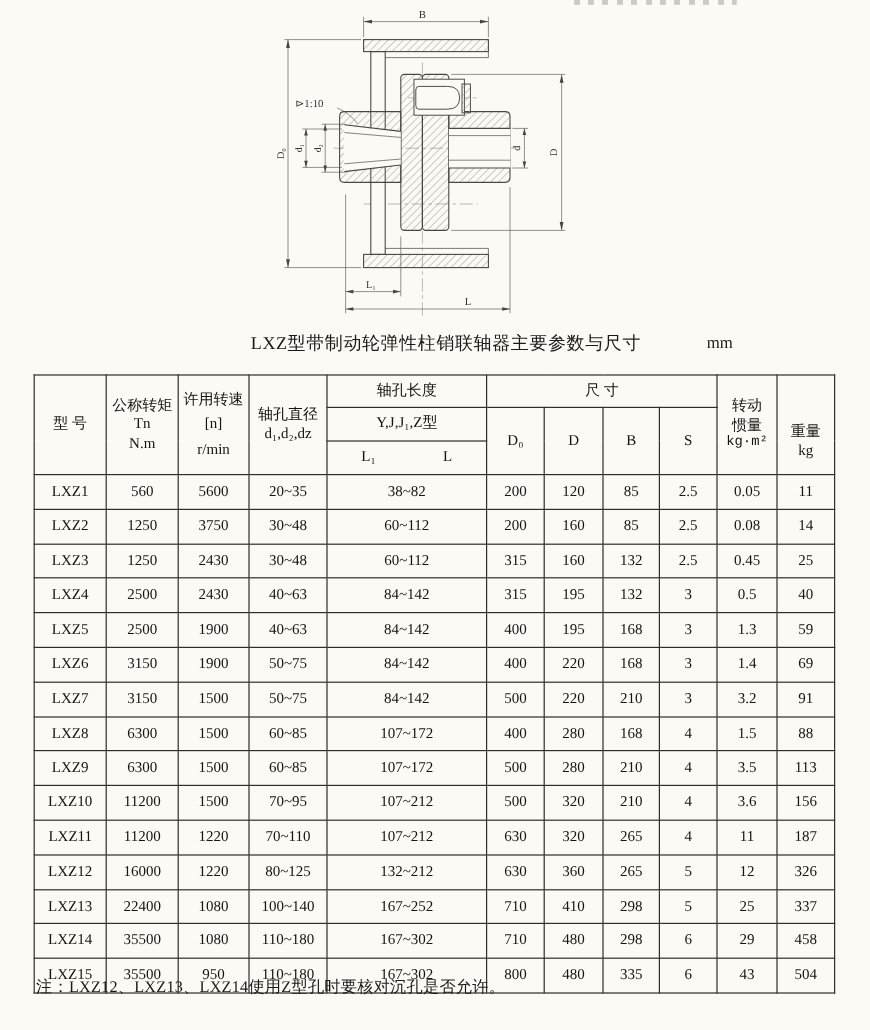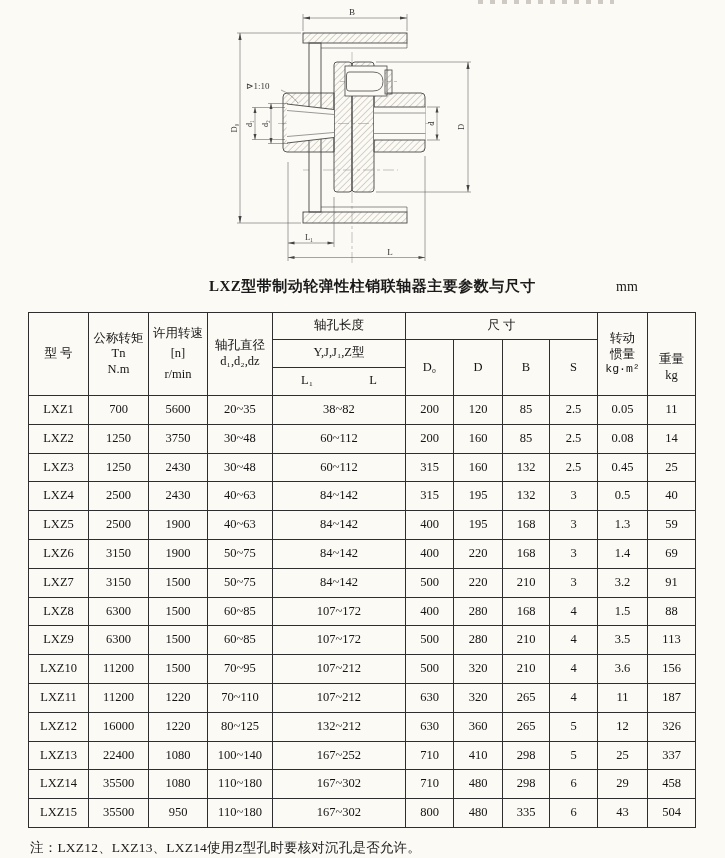"LXZ型带制动轮弹性柱销联轴器主要参数与尺寸" .title { font-weight: bold -> normal }
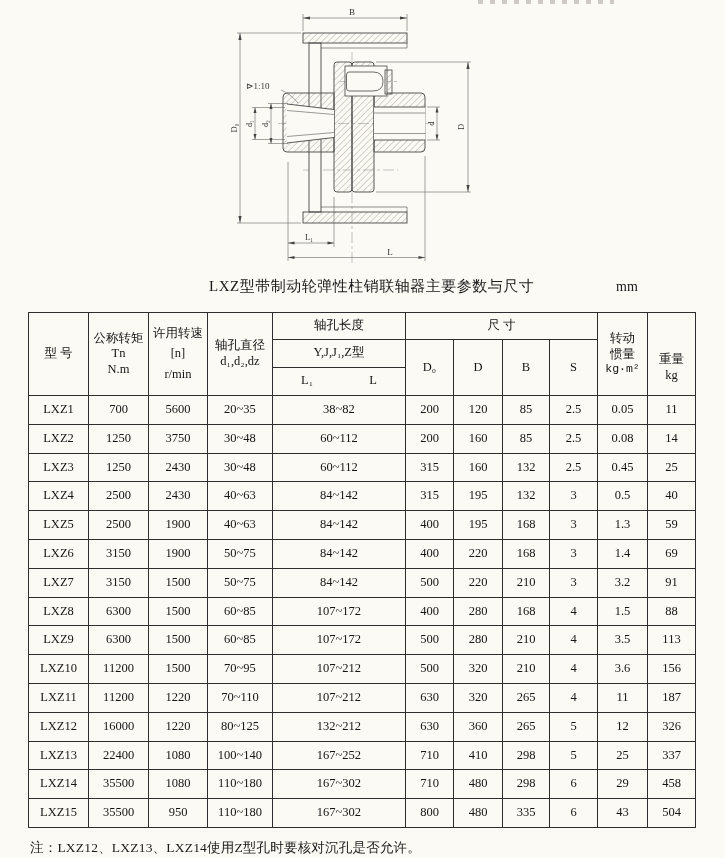"mm" .unit { left: 616px -> 589px }
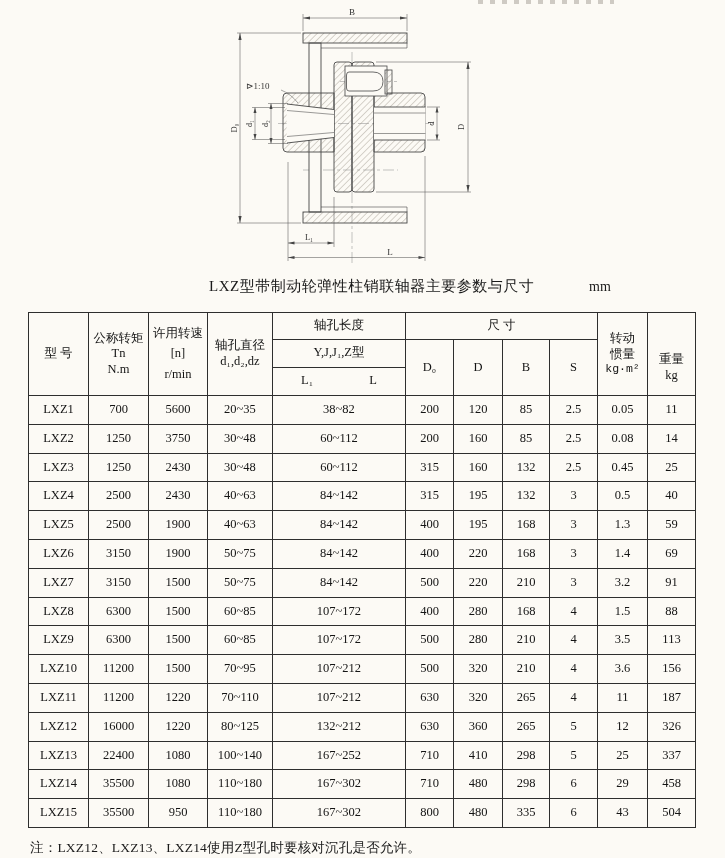"700" td { text: 700 -> 560 }
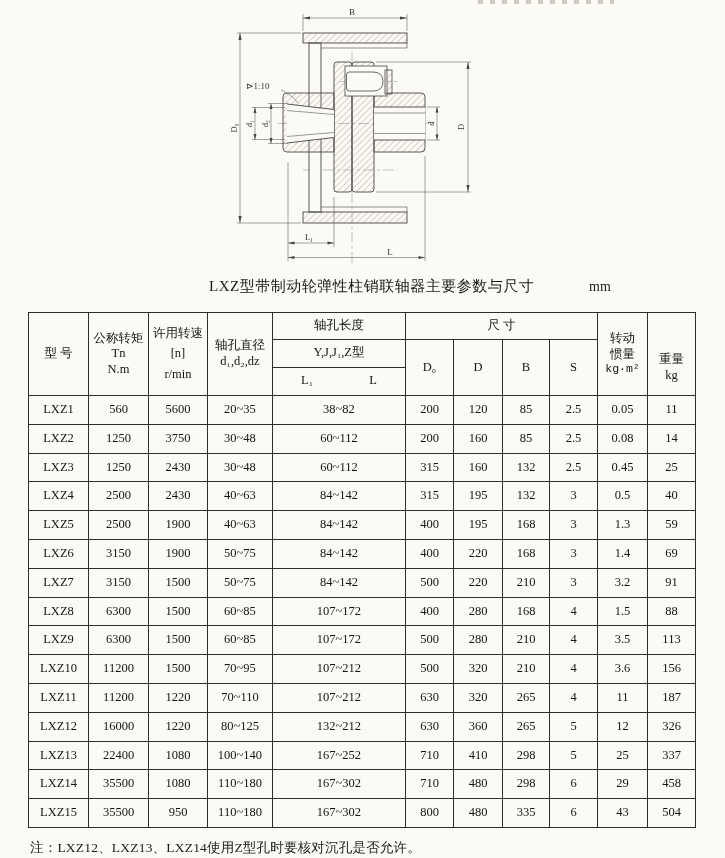"注：LXZ12、LXZ13、LXZ14使用Z型孔时要核对沉孔是否允许。" .note { top: 839px -> 814px }
